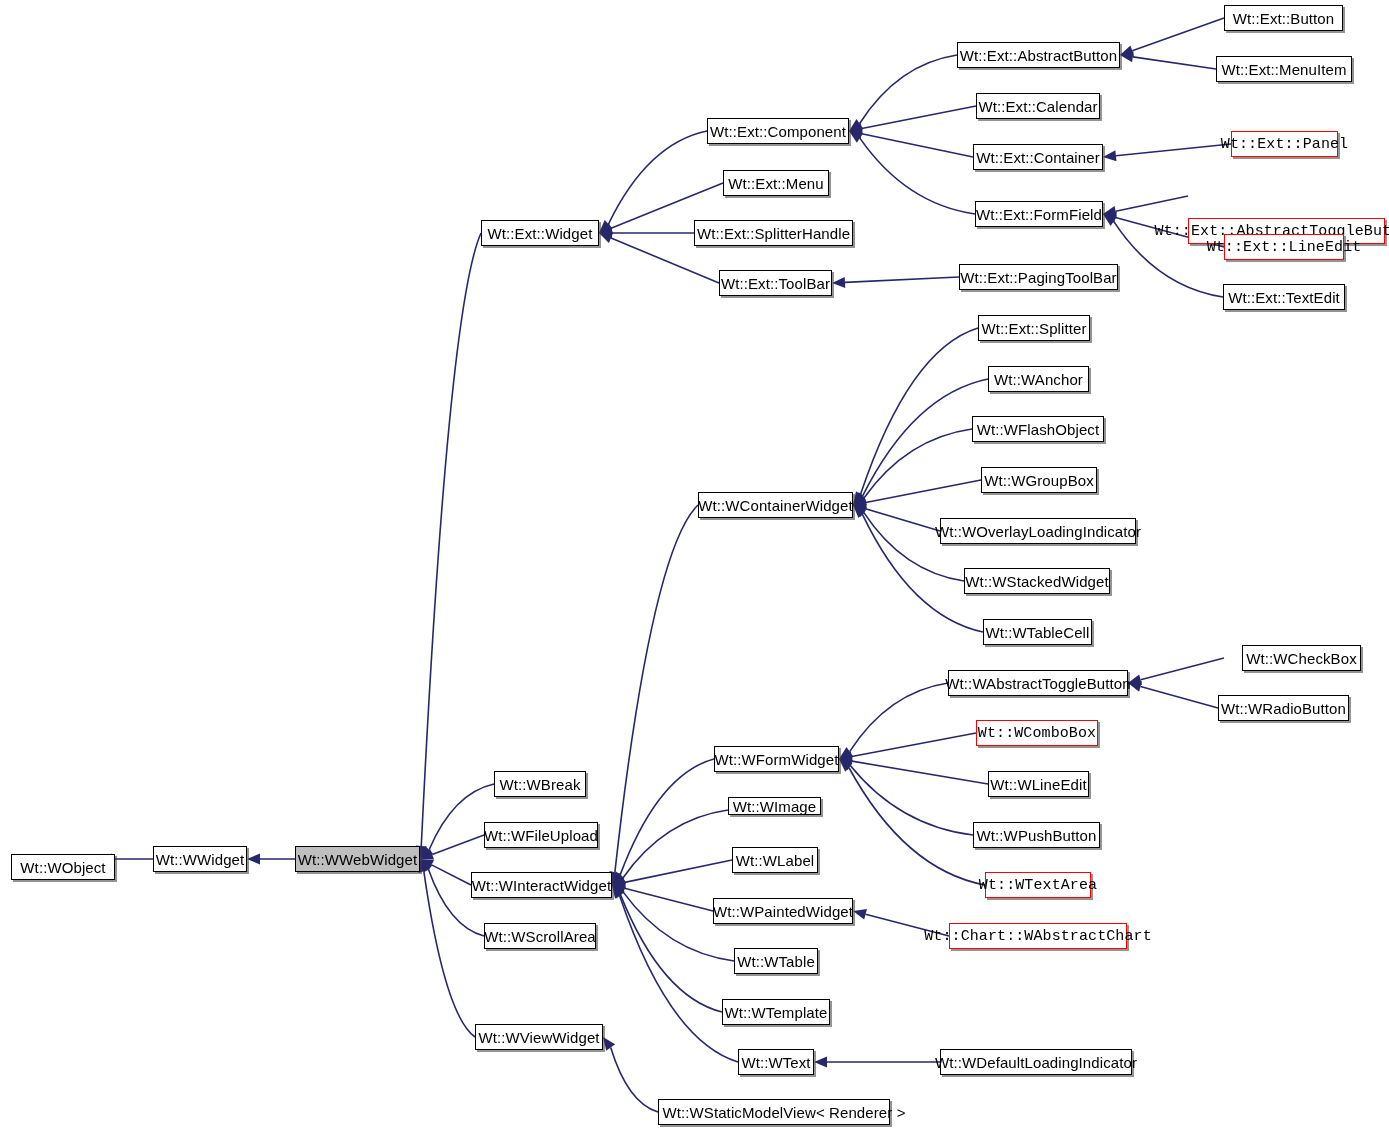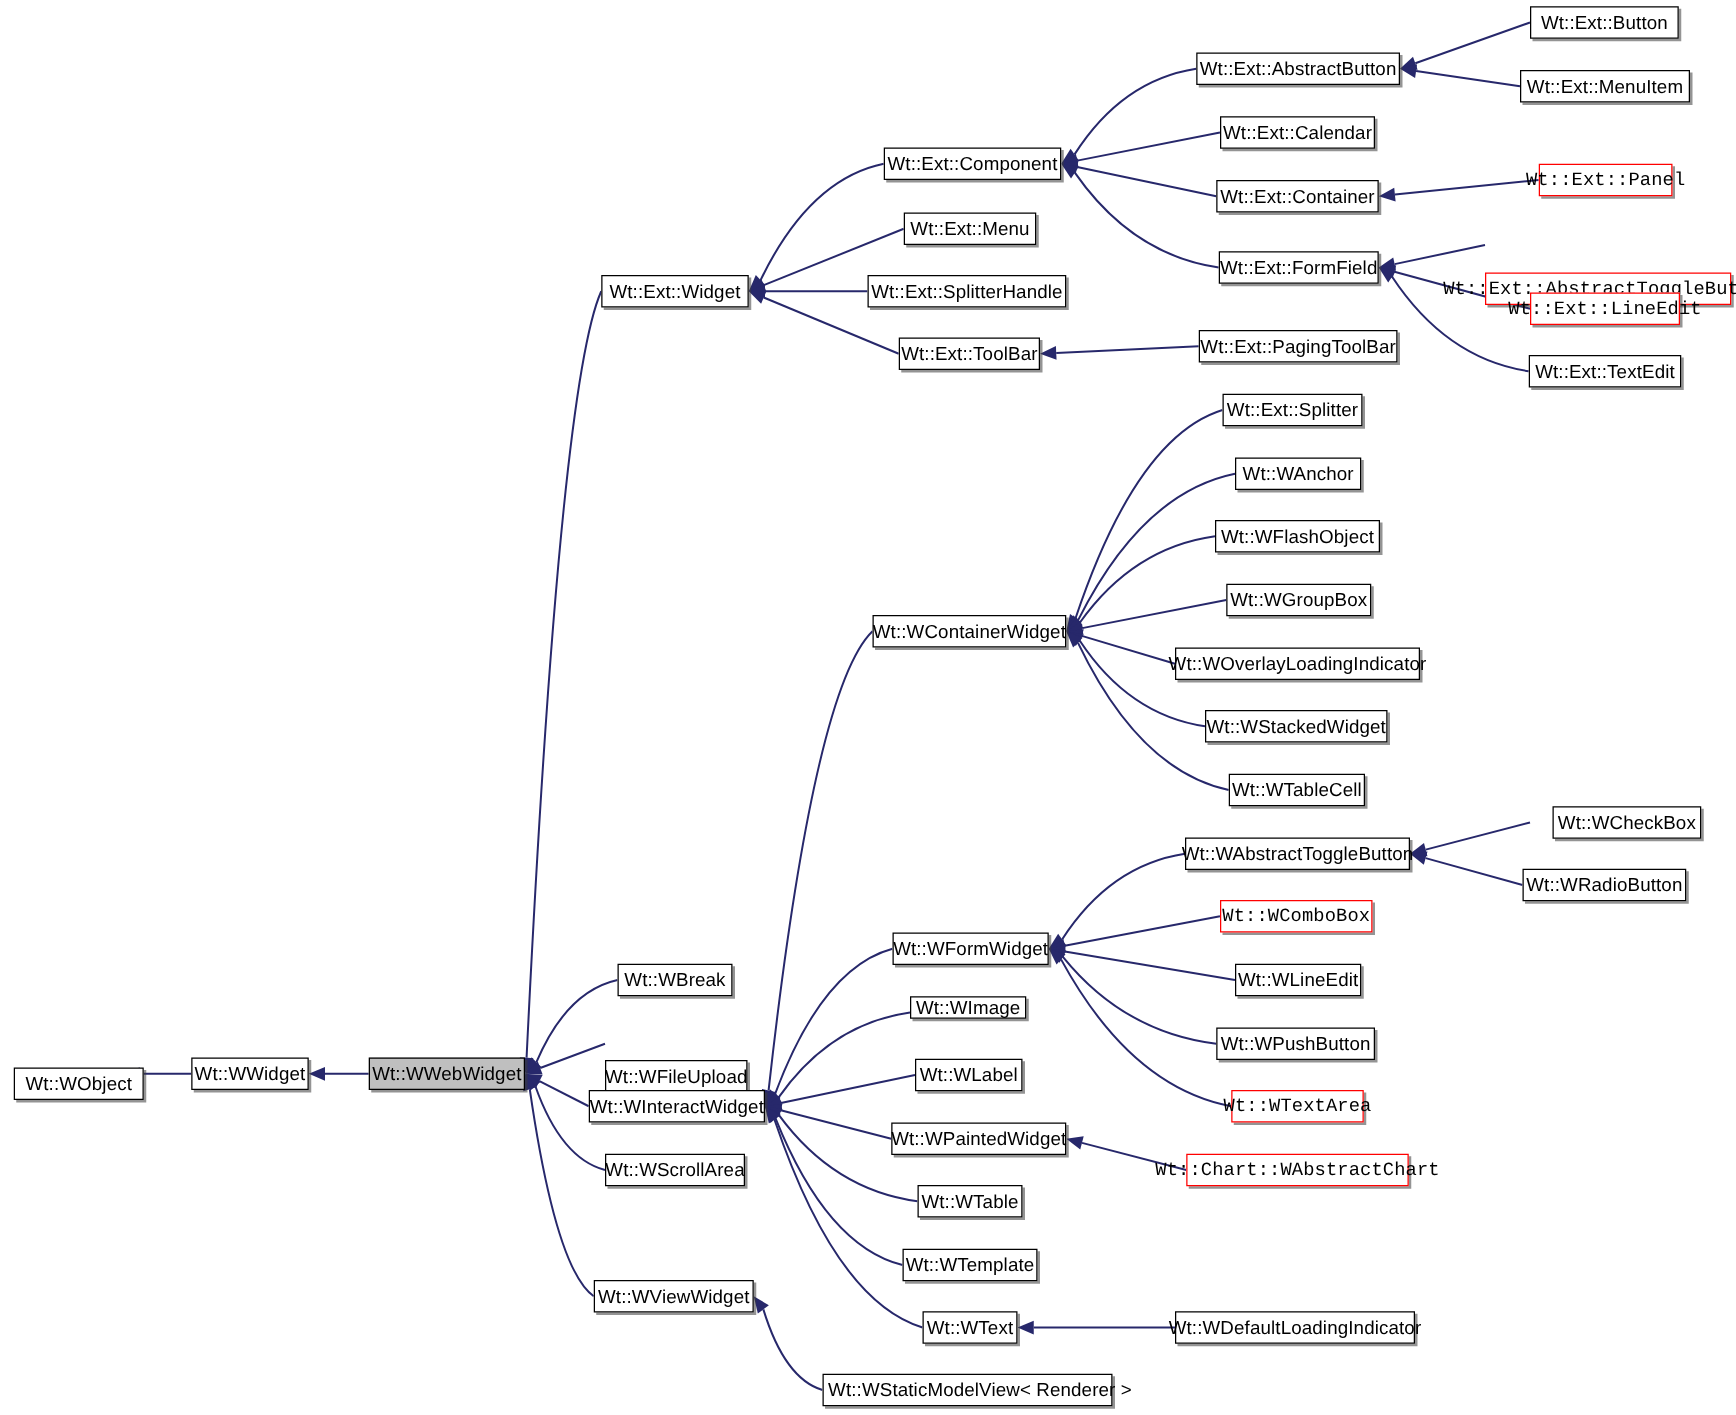"Wt::WFileUpload" div.node-box { top: 848px -> 822px }
